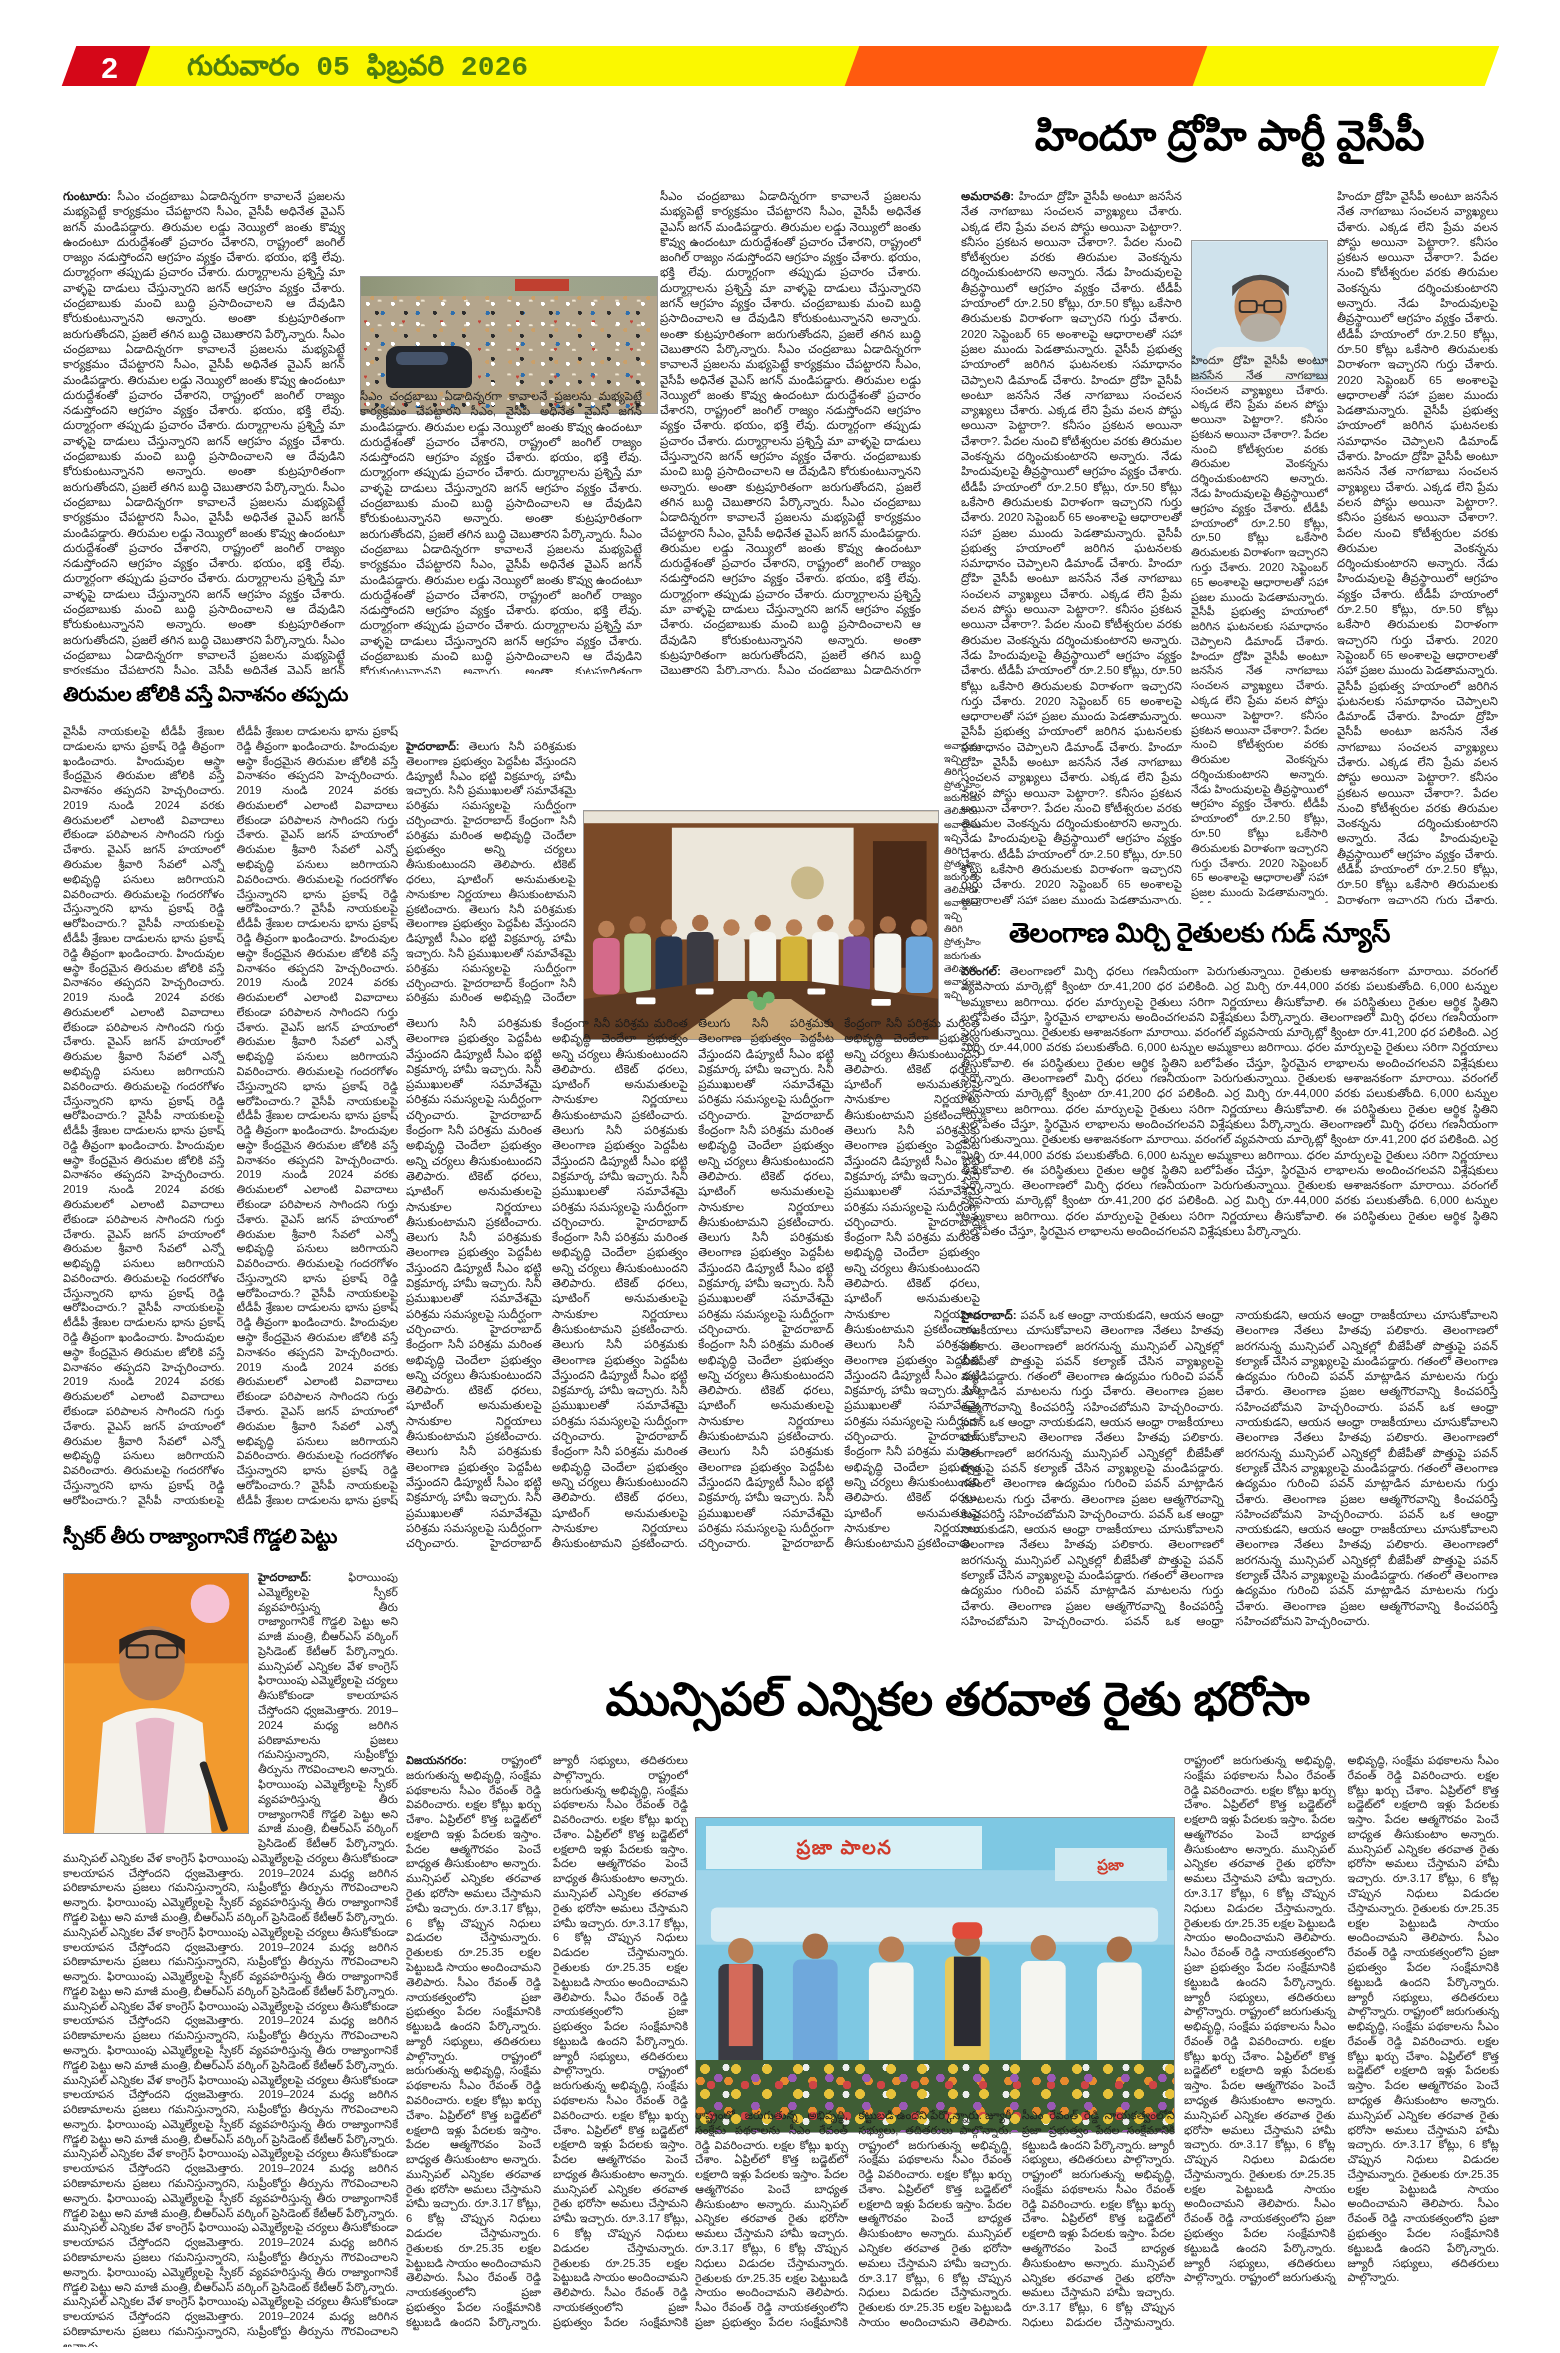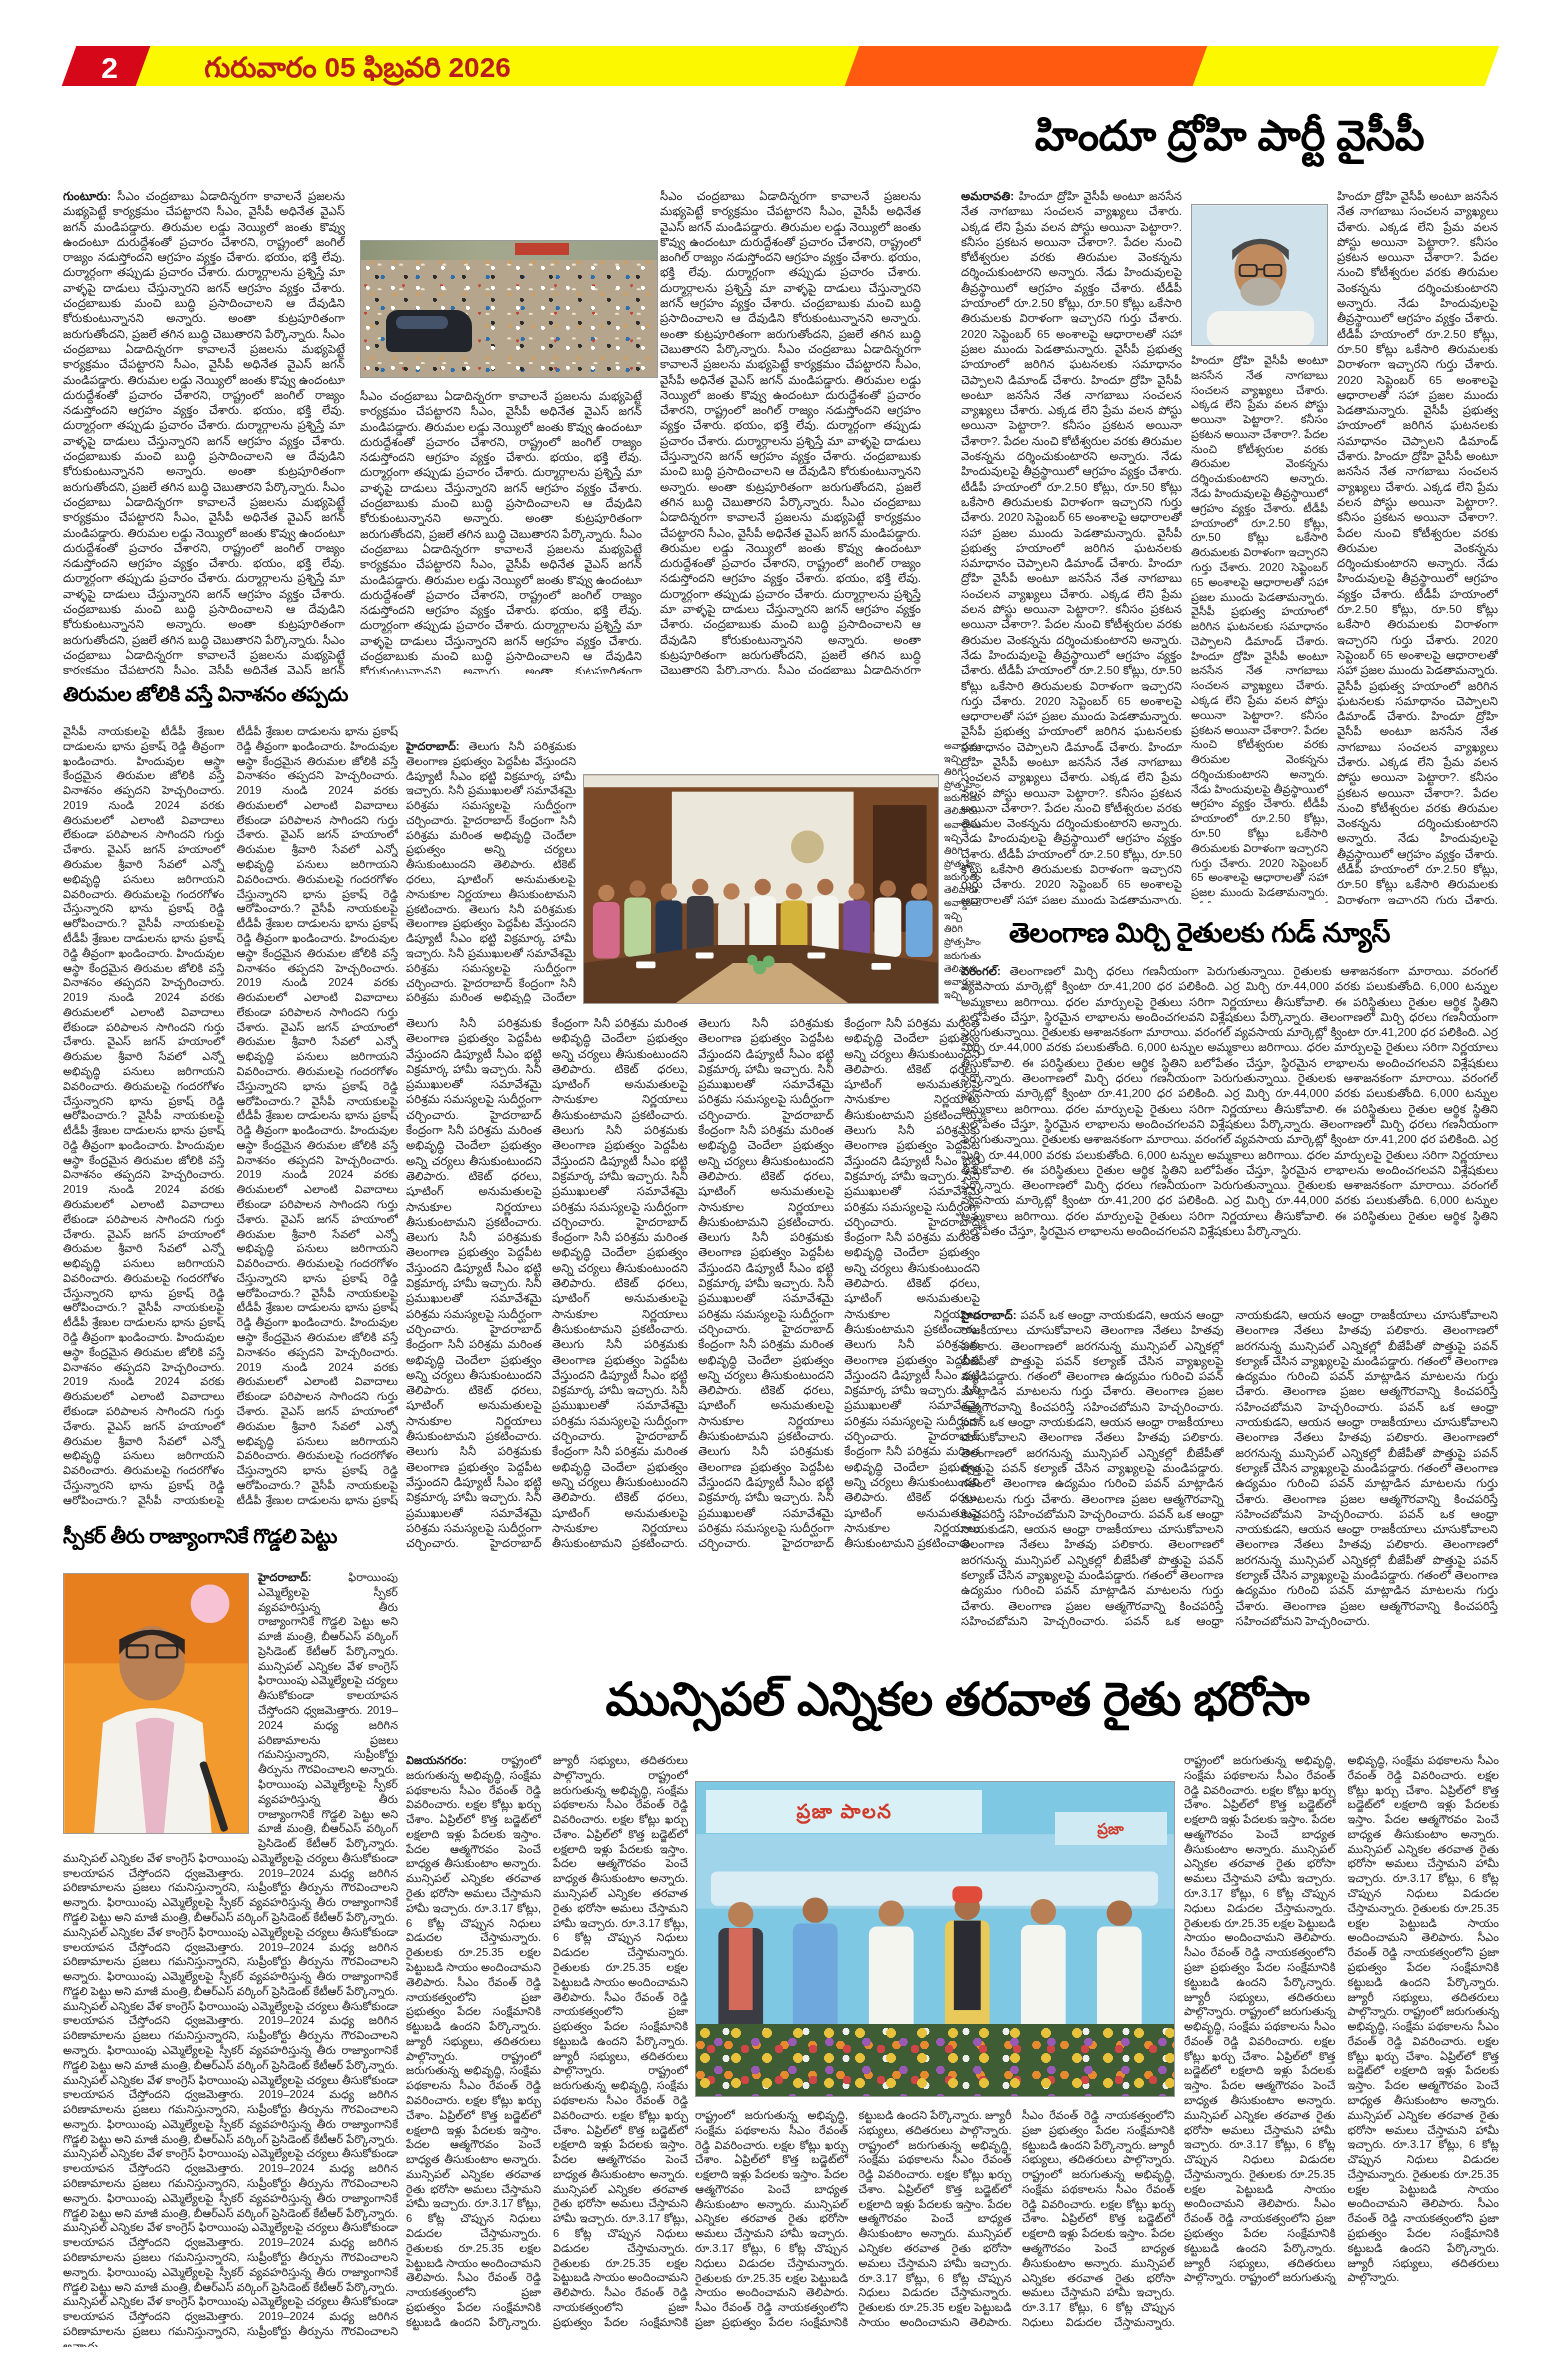"గురువారం 05 ఫిబ్రవరి 2026" .pgdate { color: #b91c1c -> #4d7c0f; font-family: none -> Liberation Mono, monospace }
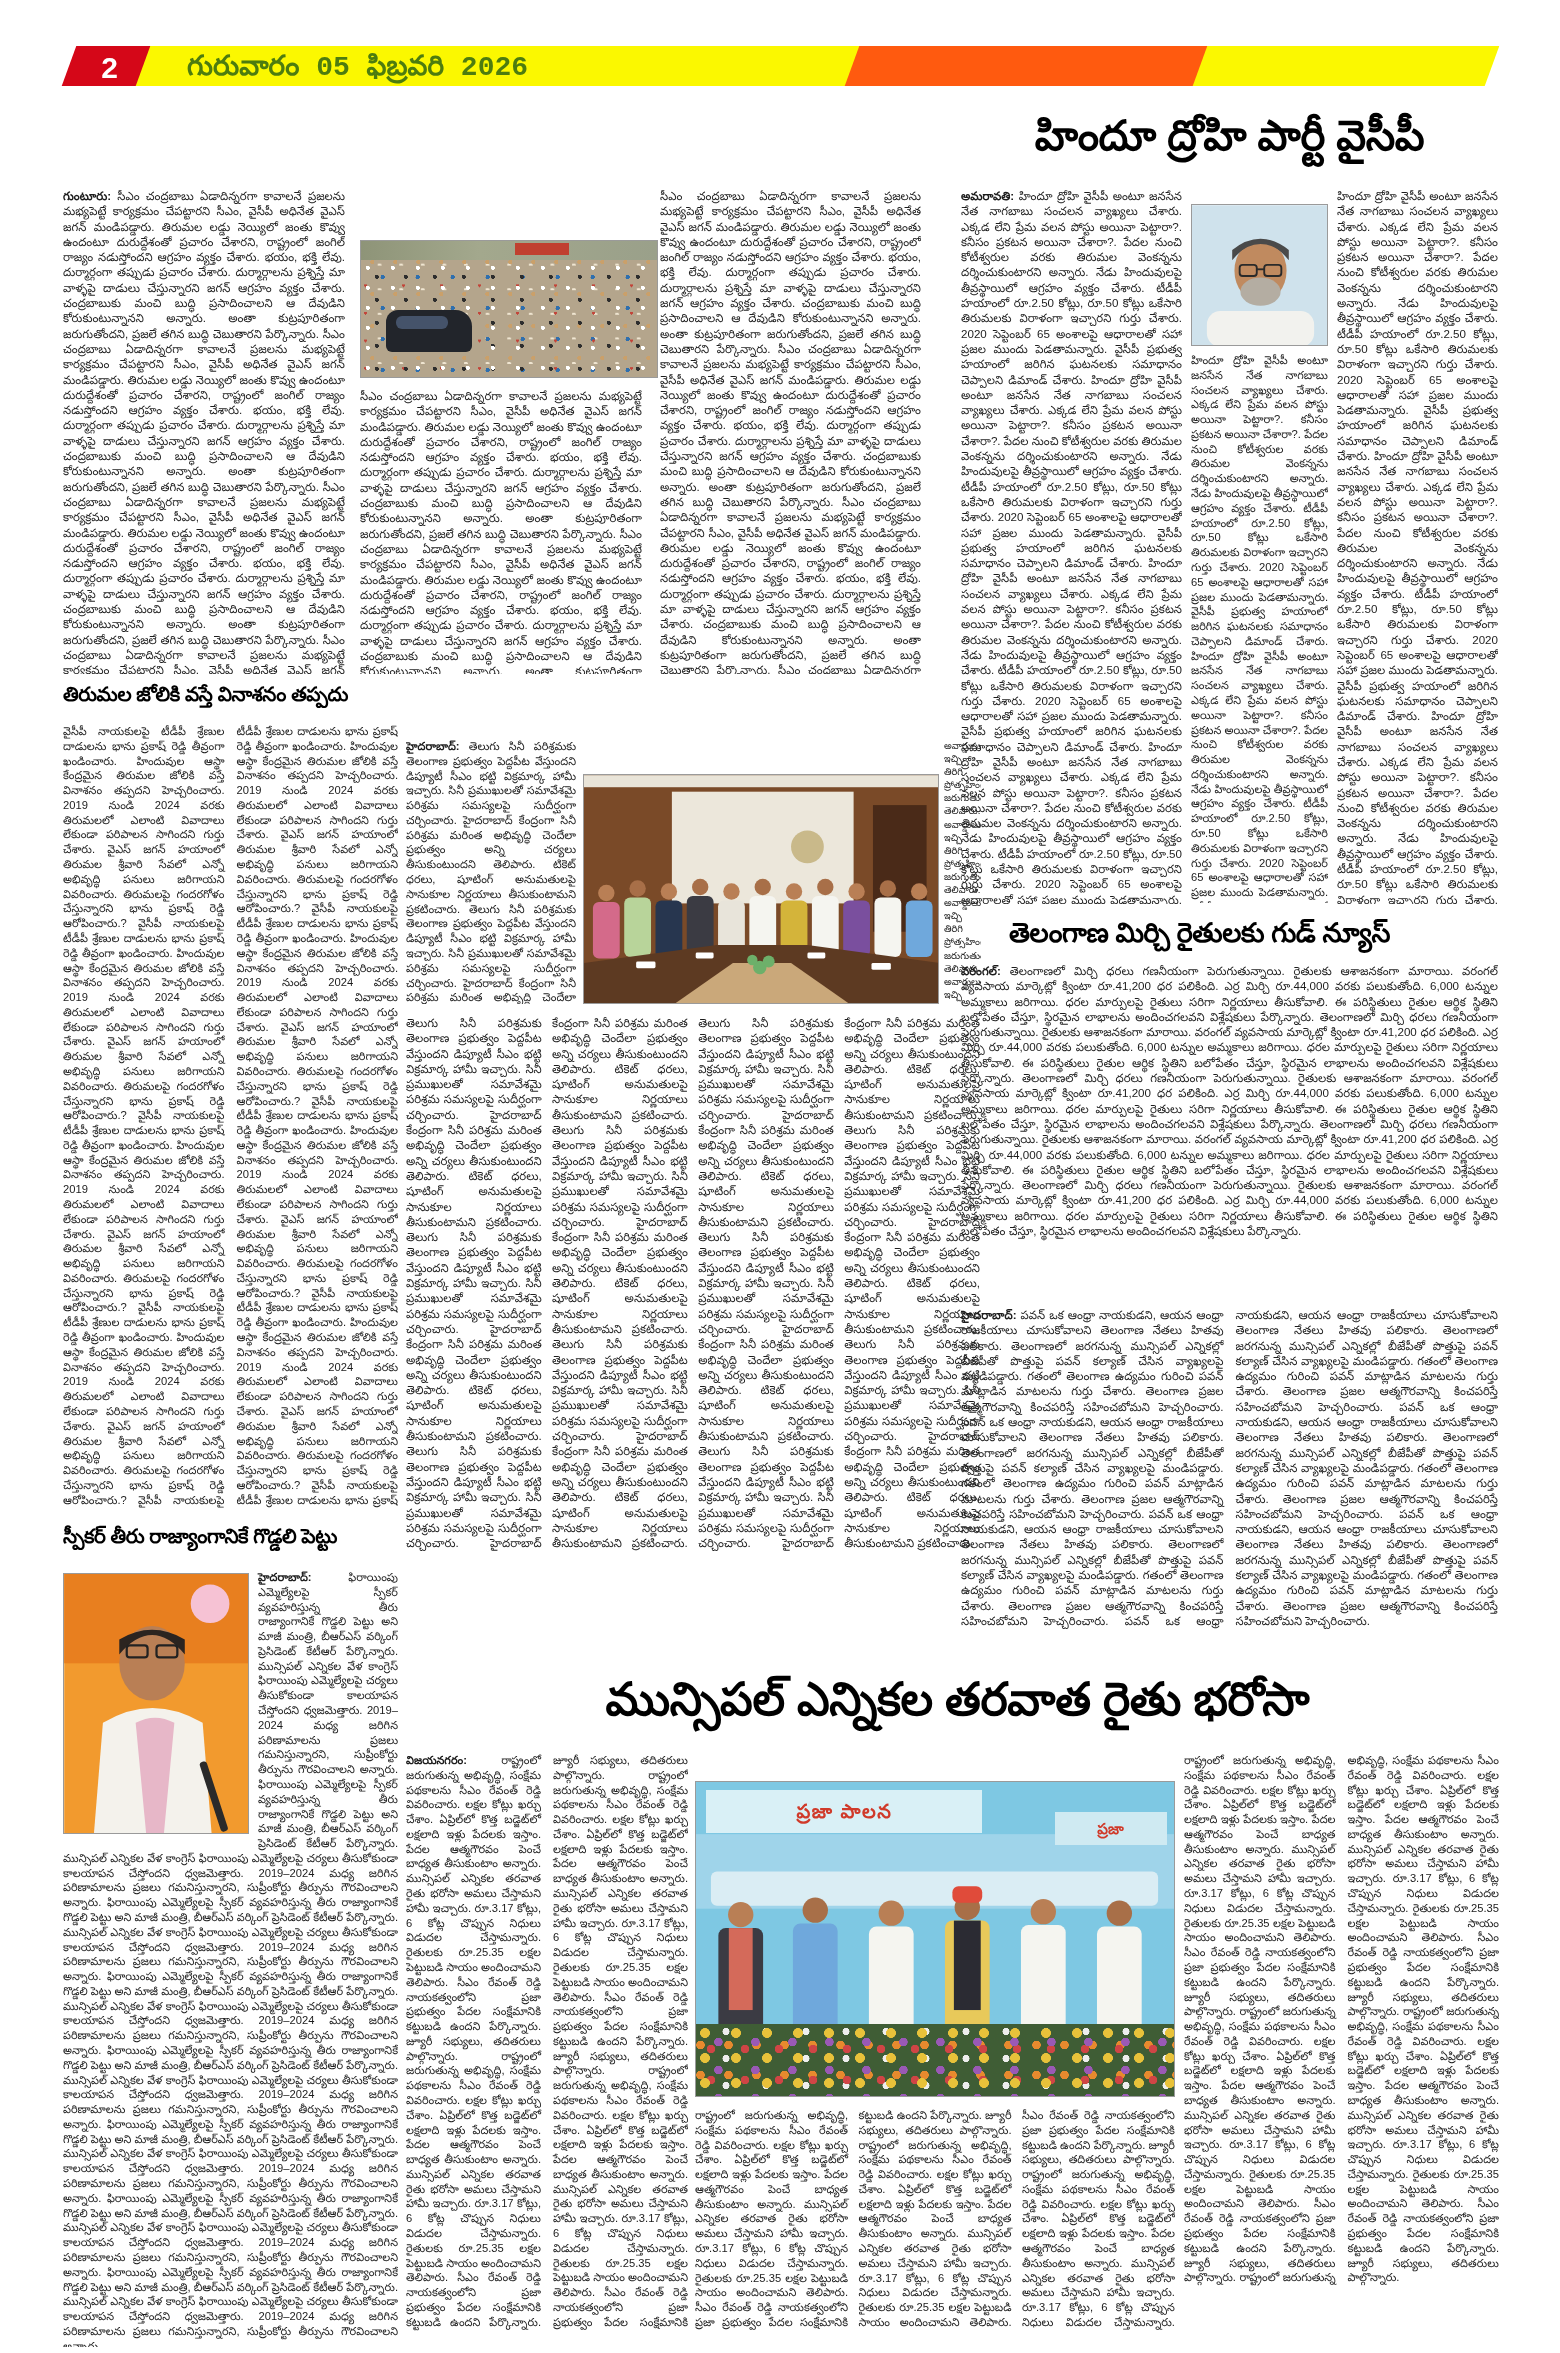"ప్రజా పాలన" .ph { margin-top: none -> 36px }
